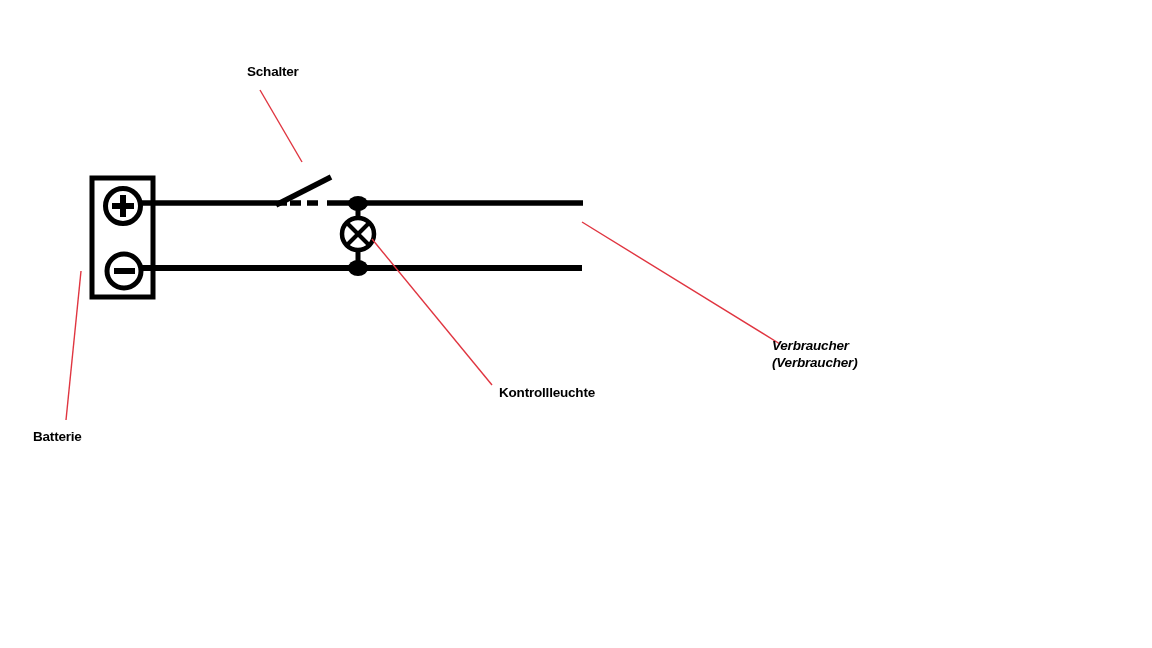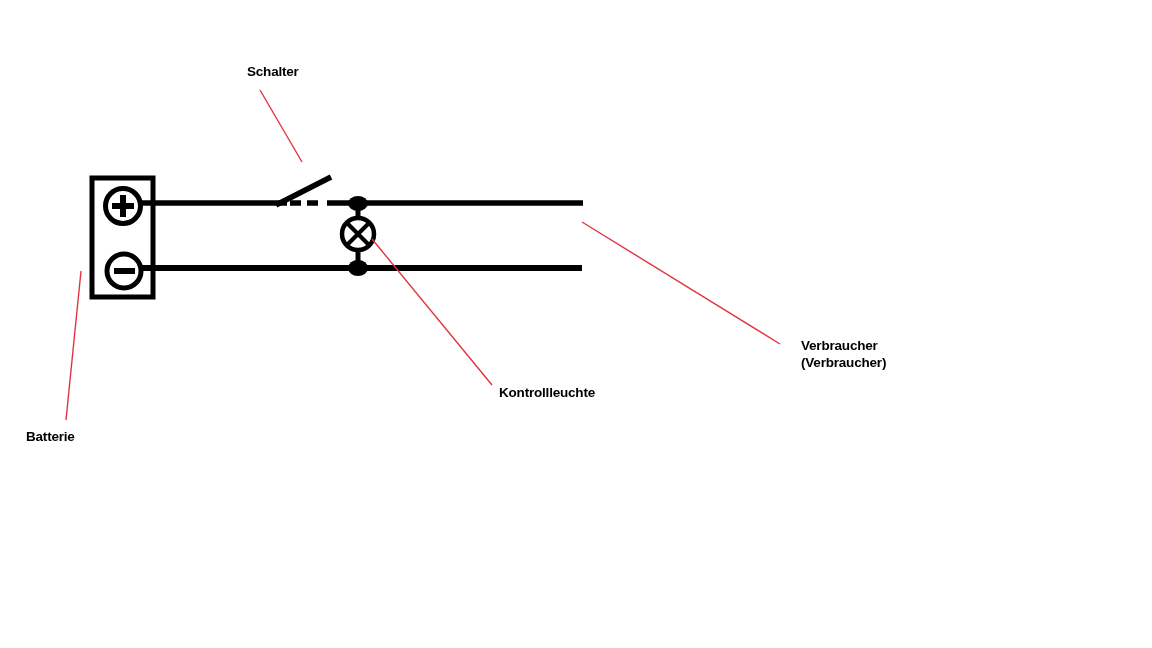"Verbraucher" .label-verbraucher { font-style: none -> italic; left: 801px -> 772px }
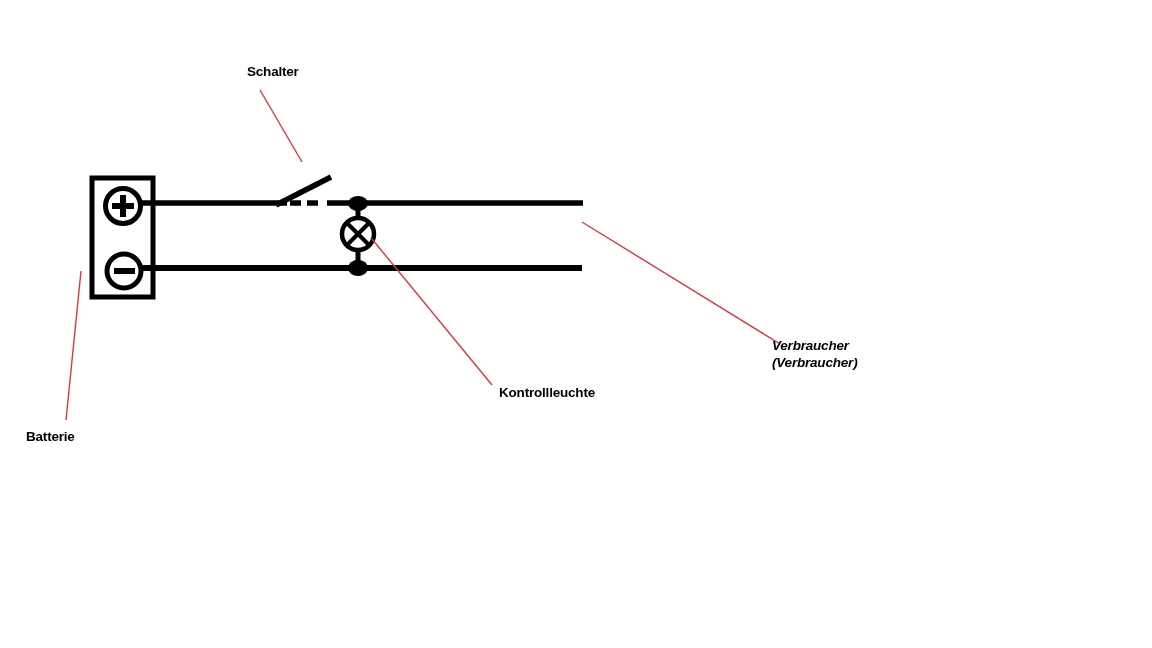"Batterie" .label-batterie { left: 26px -> 33px }
